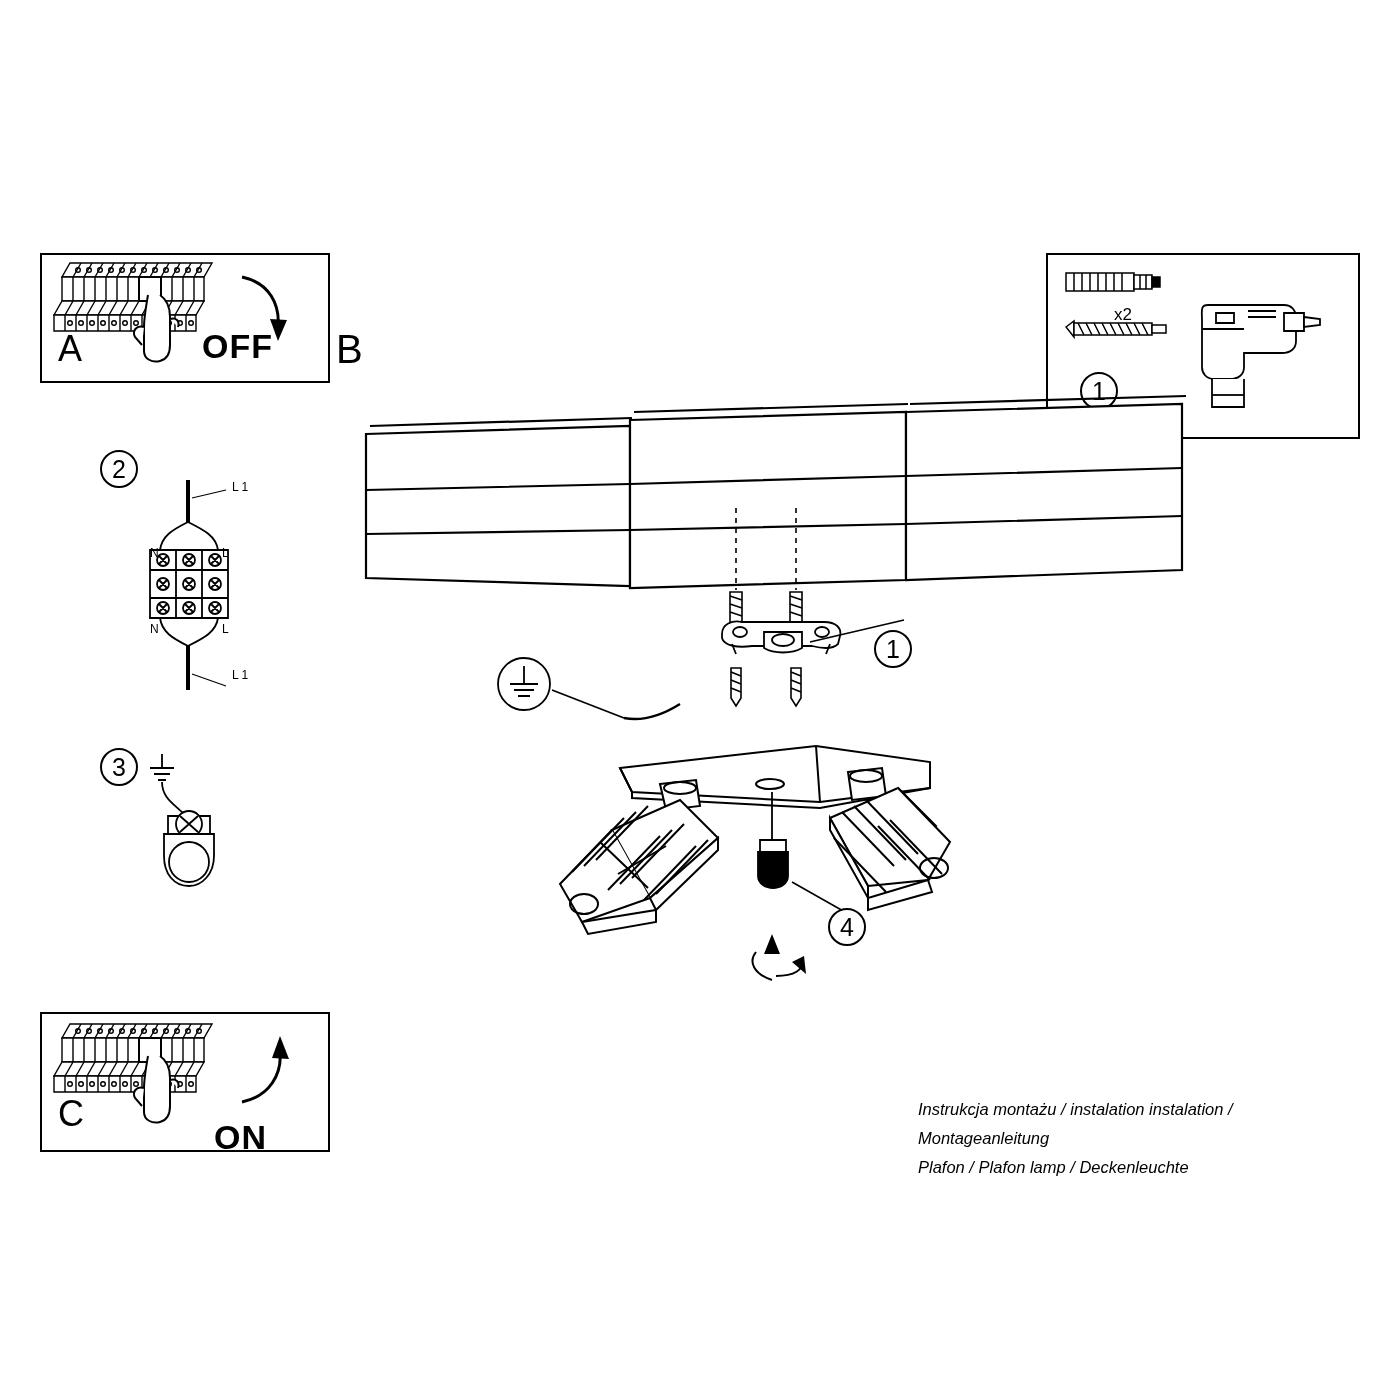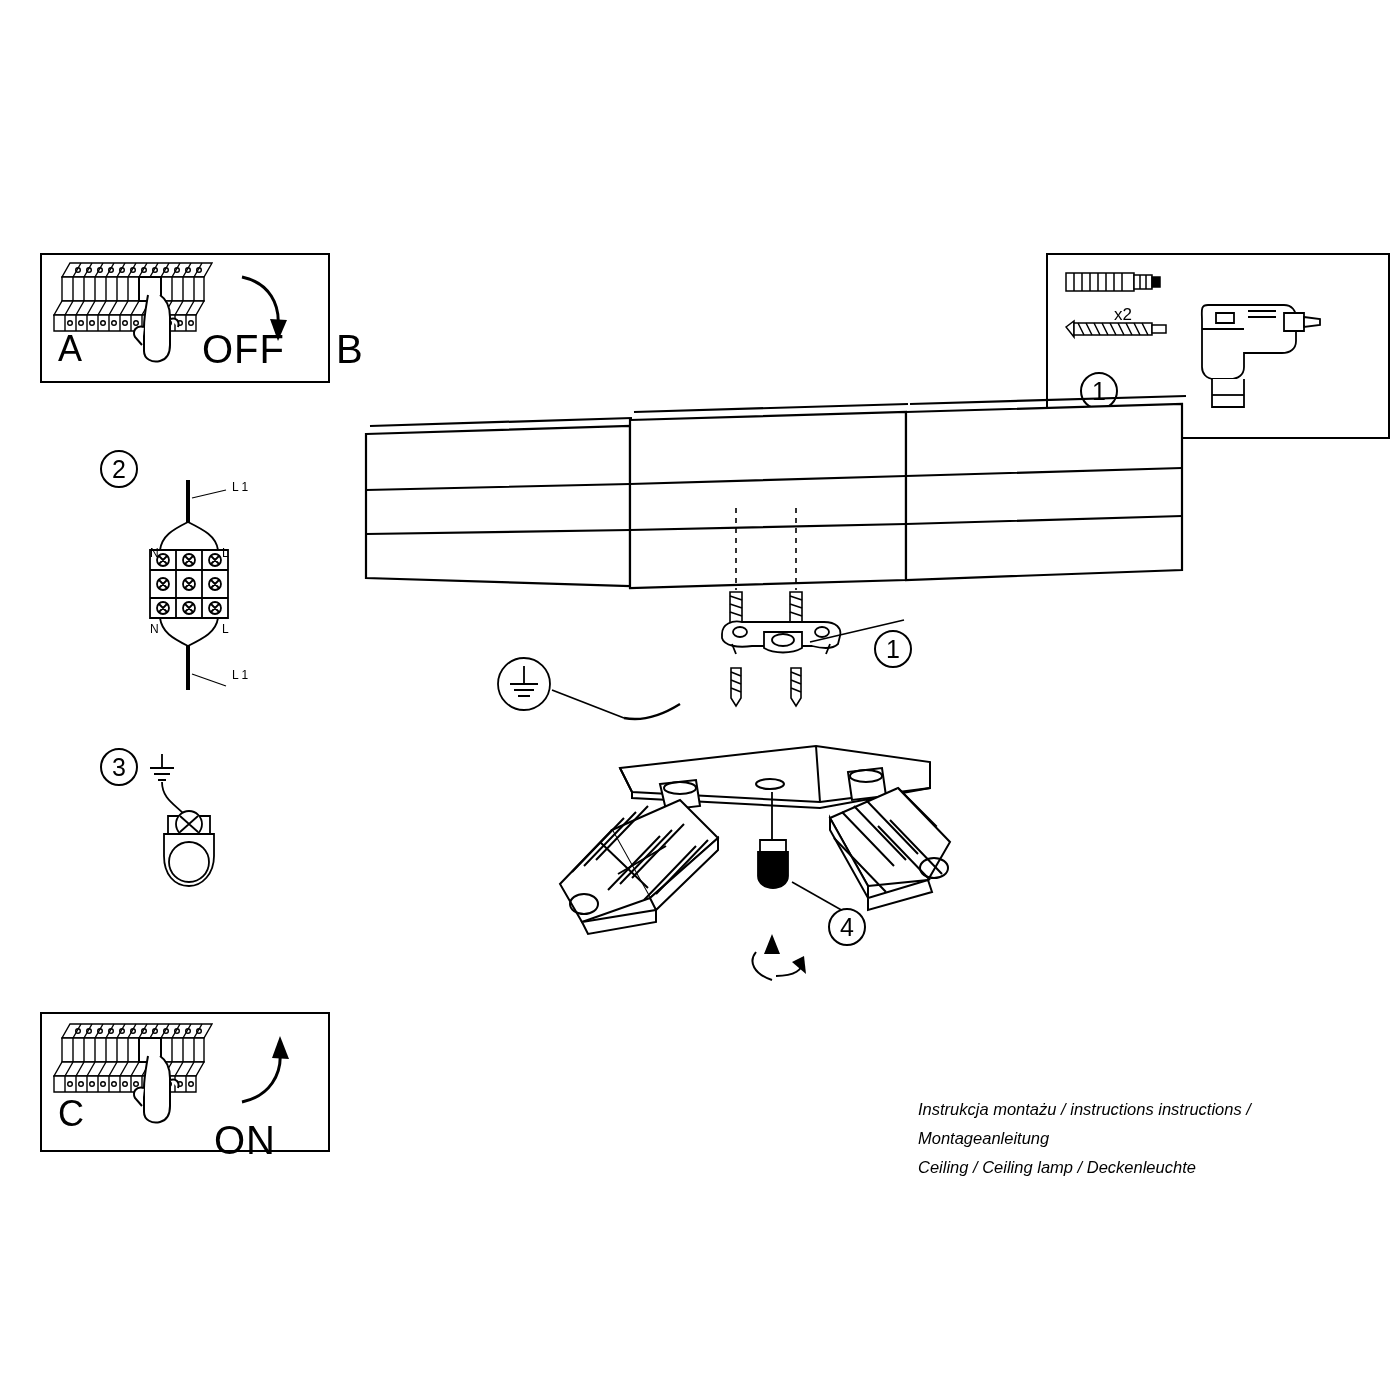"x2" div.abs { width: 344px -> 314px }
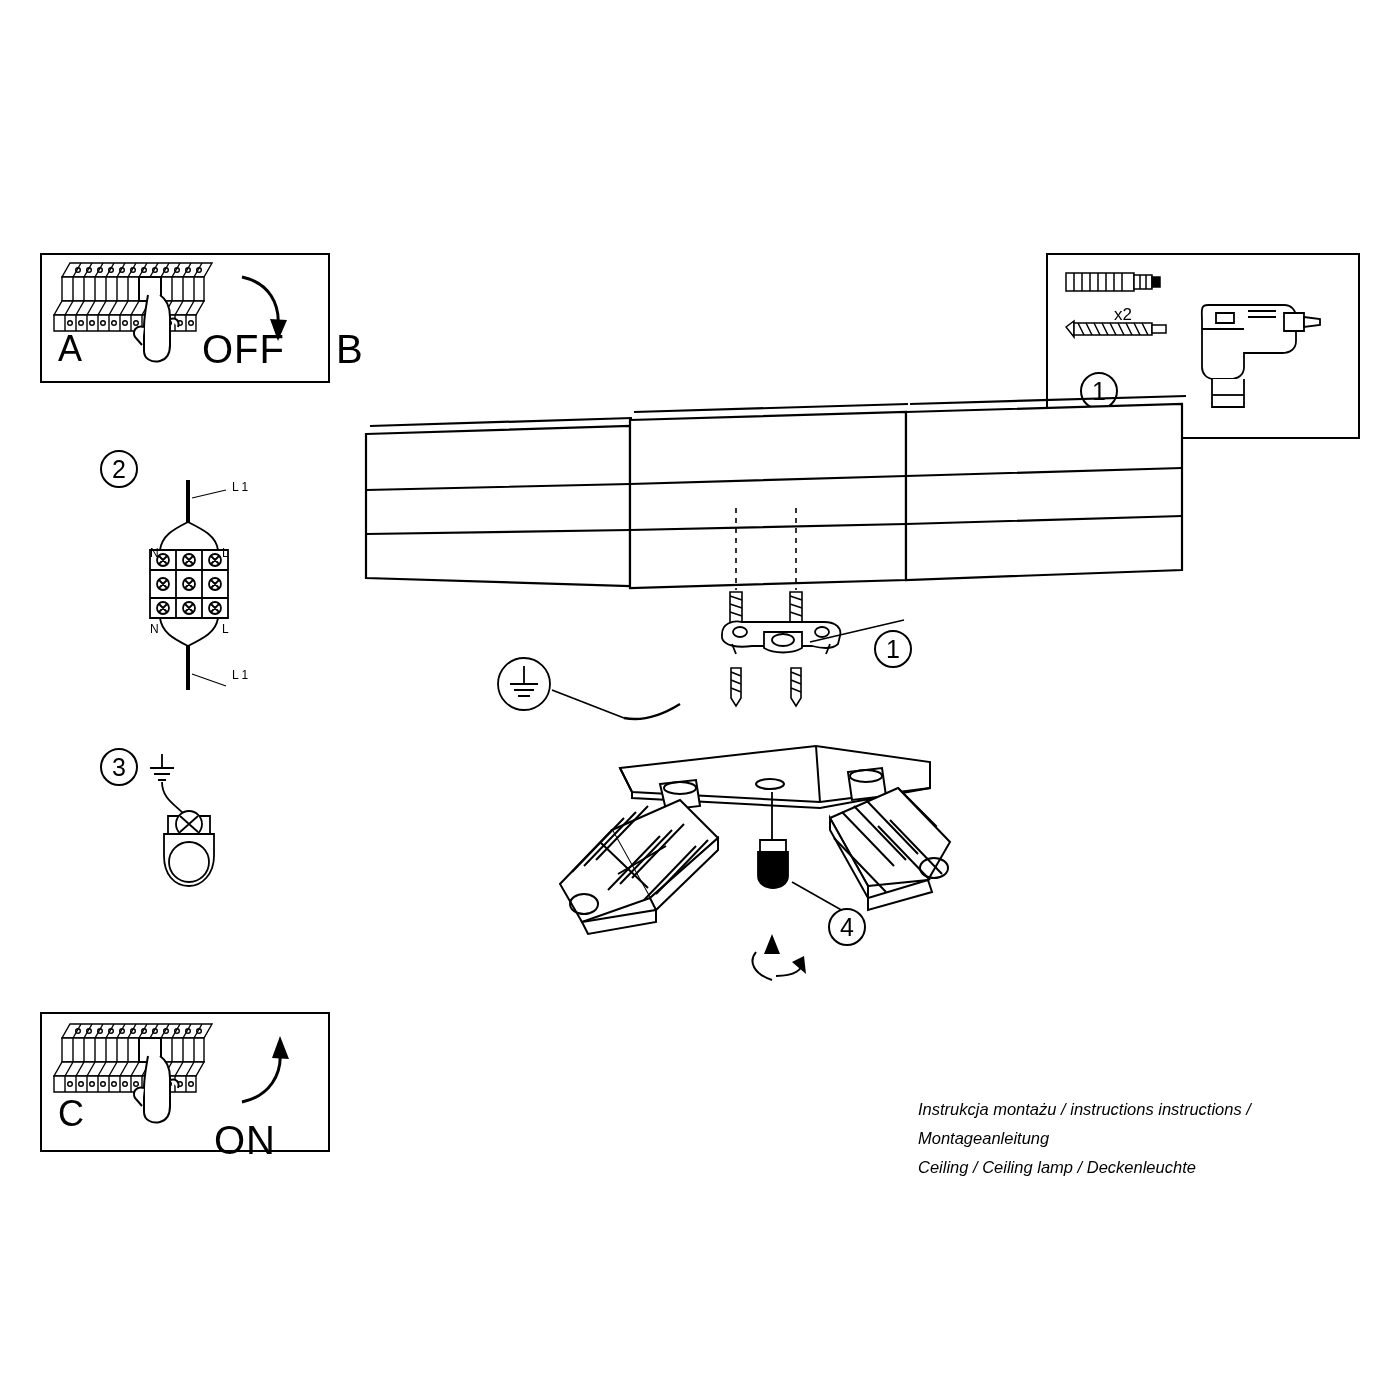"OFF" .onoff { font-size: 40px -> 34px; font-weight: 400 -> 700 }
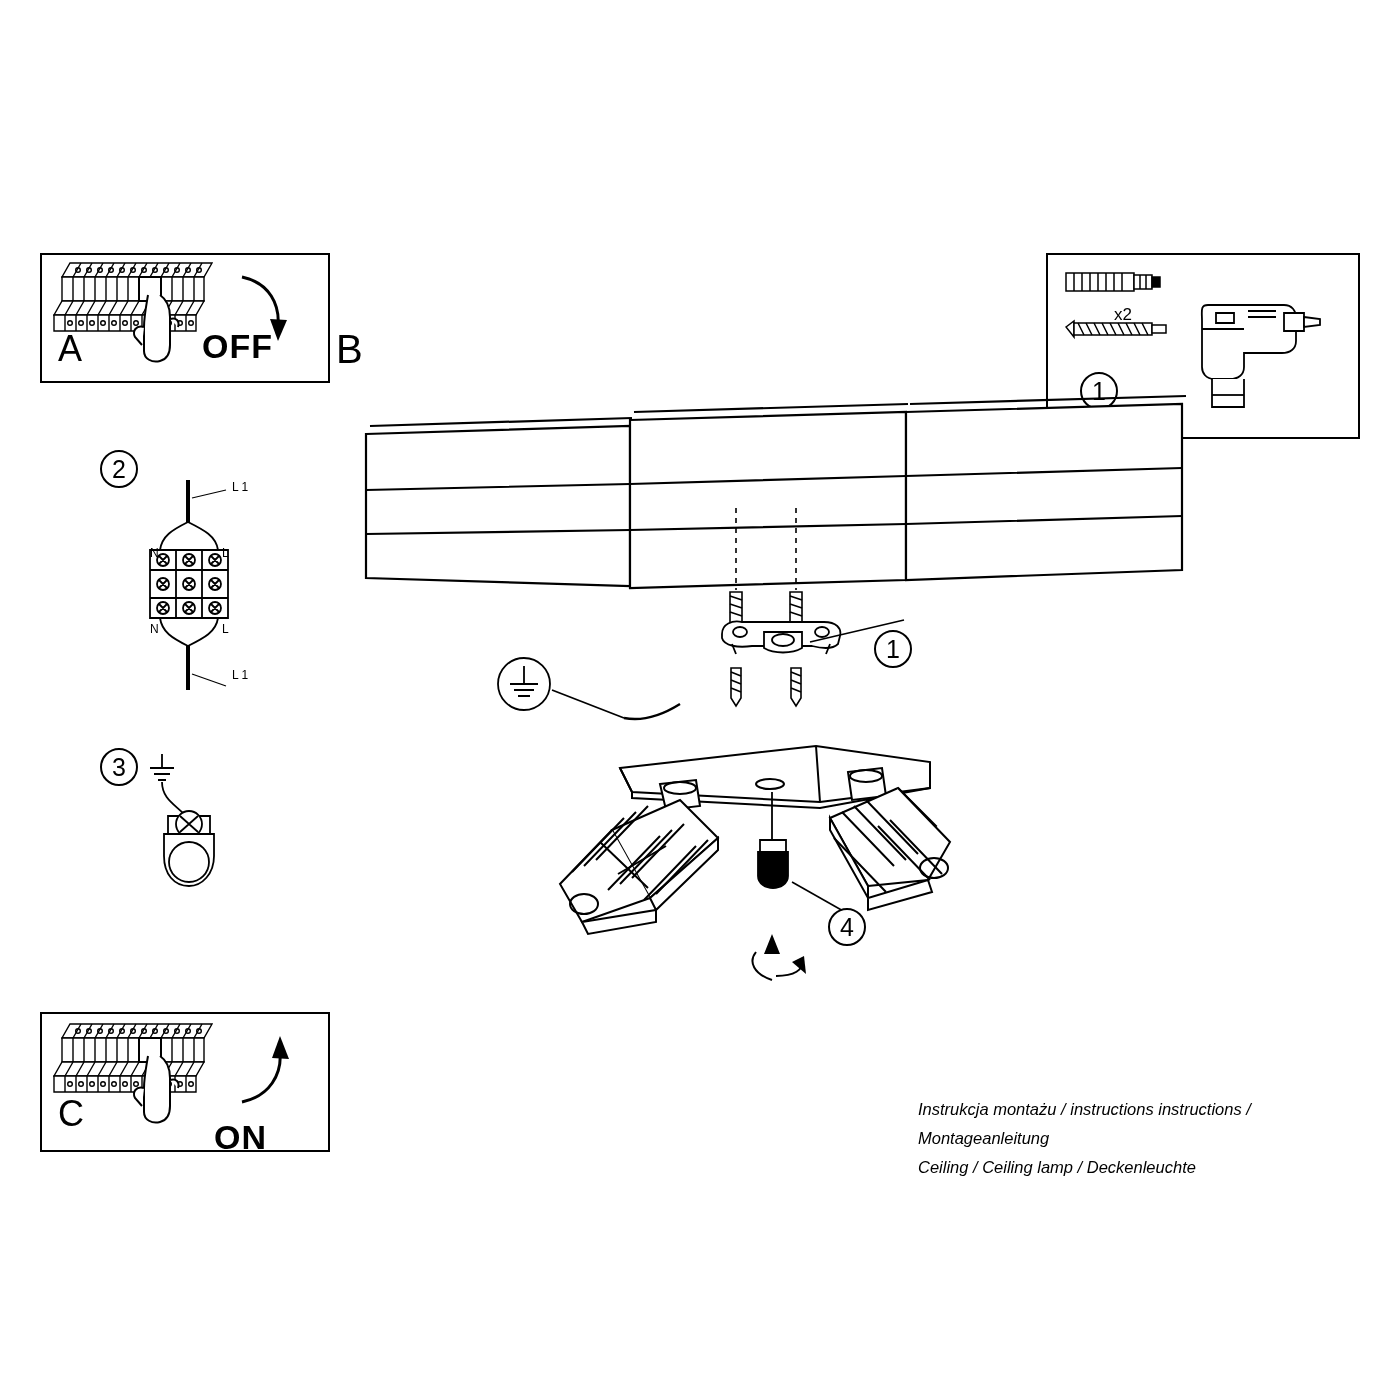"Instrukcja montażu / instructions" div { text: instructions instructions -> instalation instalation }
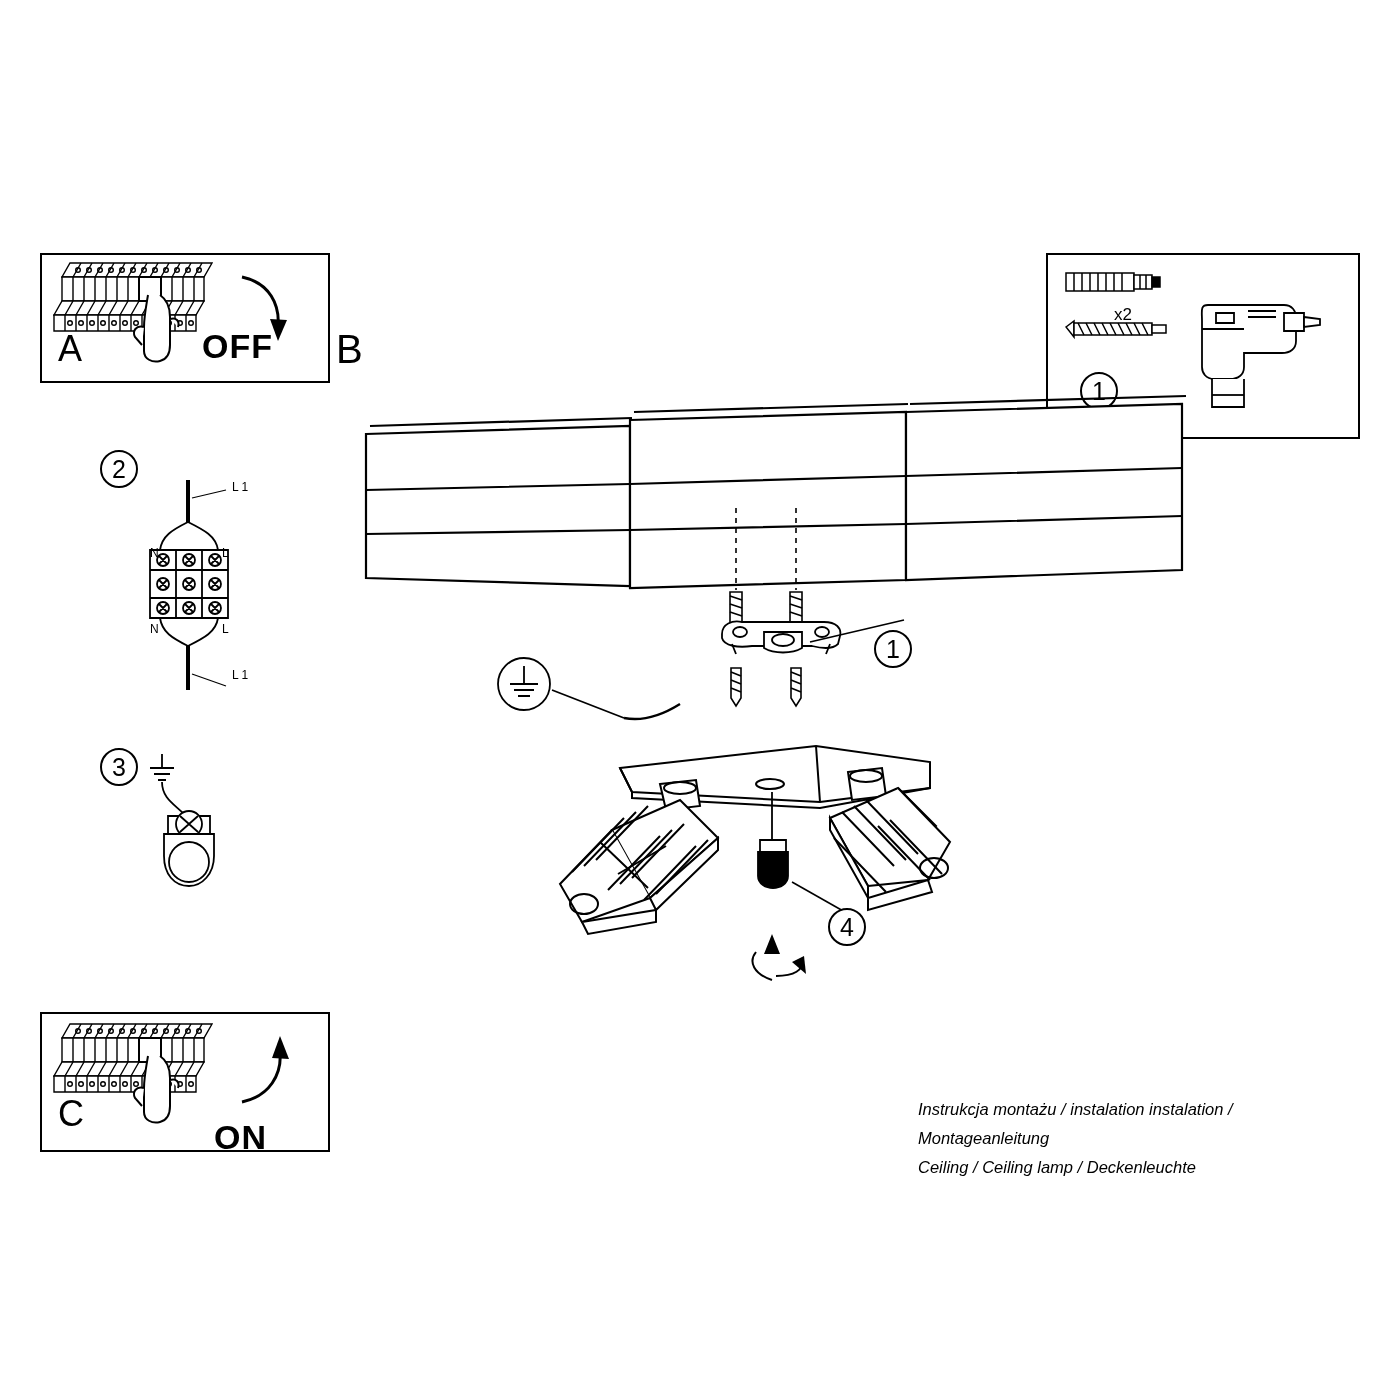"Ceiling / Ceiling lamp /" div { text: Ceiling / Ceiling -> Plafon / Plafon }
